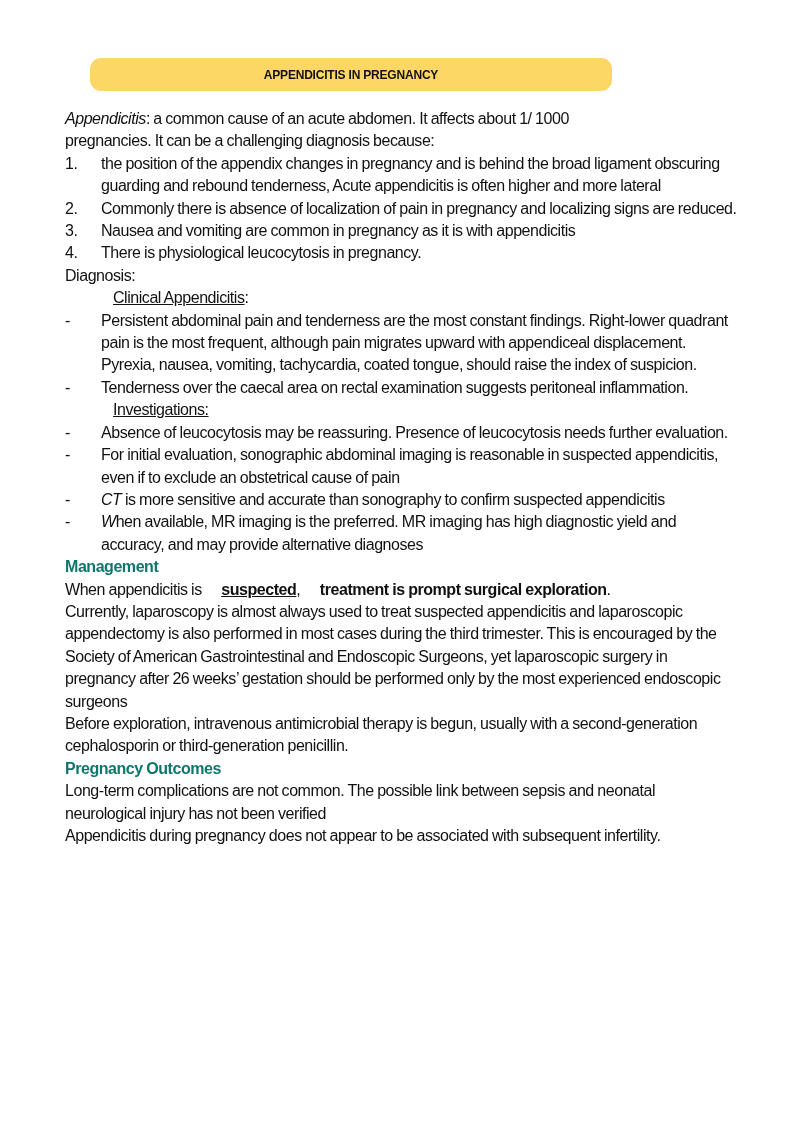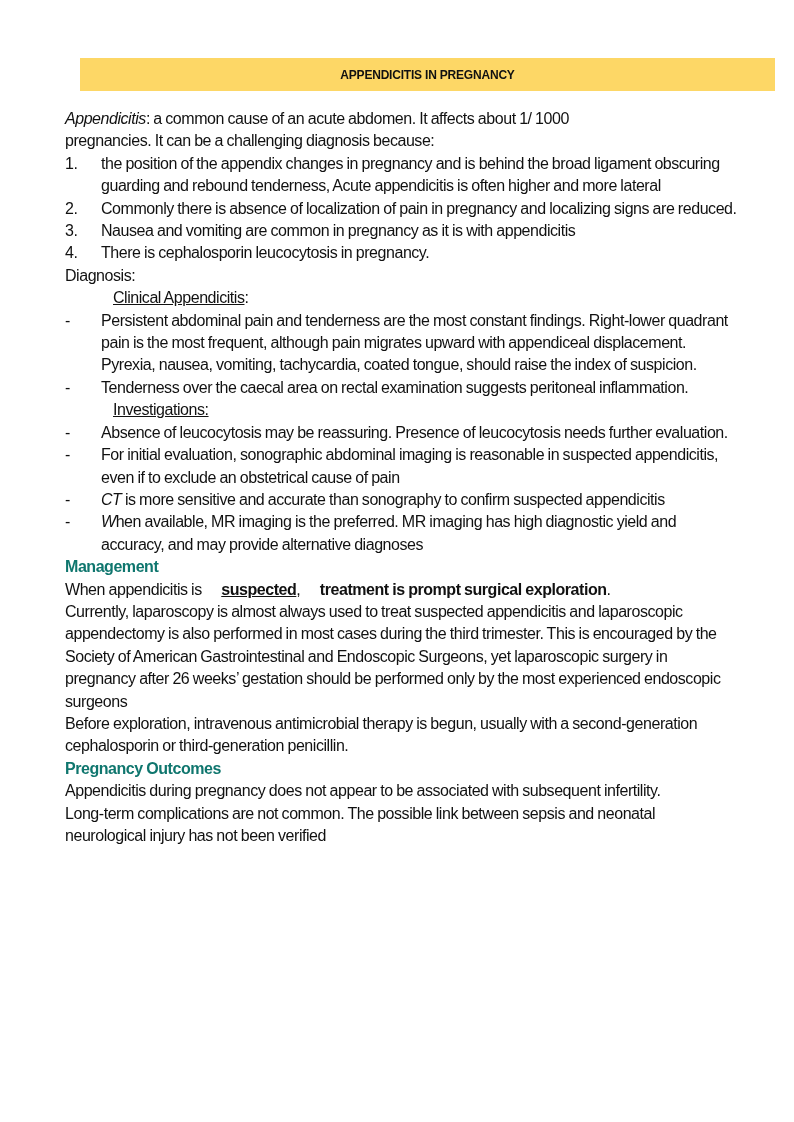"APPENDICITIS IN PREGNANCY" .banner { border-radius: none -> 11px; left: 80px -> 90px; width: 695px -> 522px }
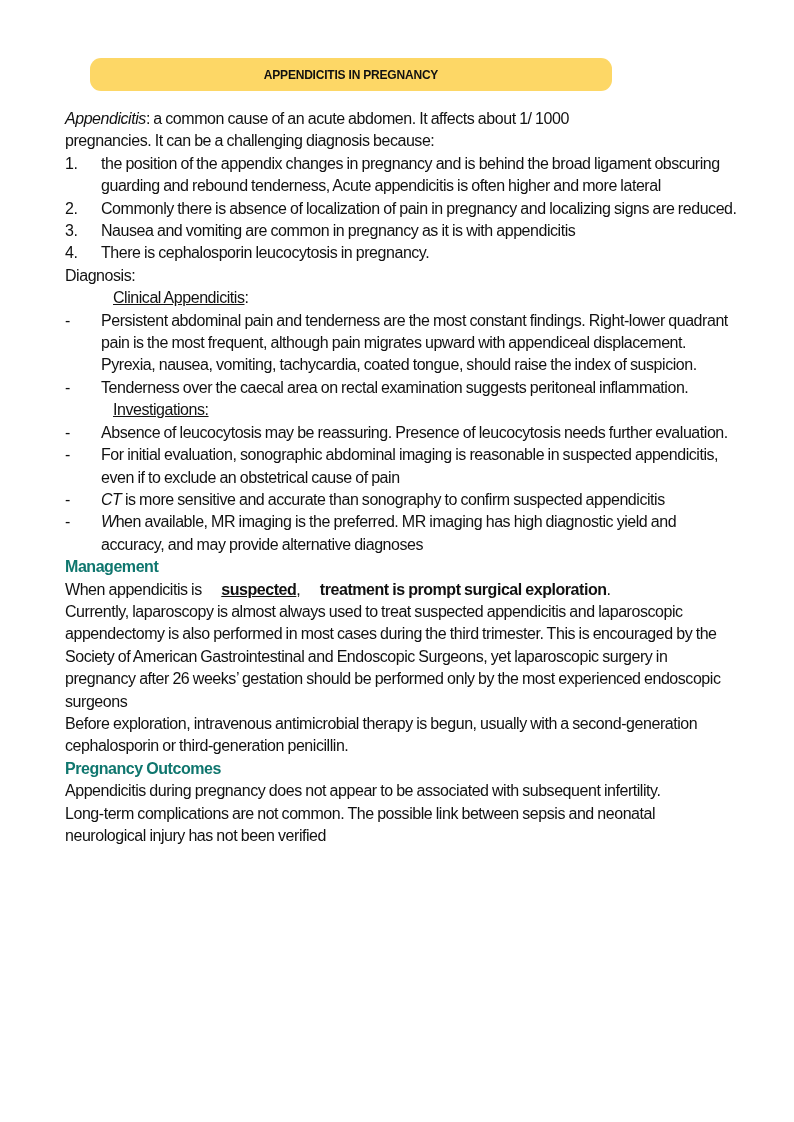"There is cephalosporin leucocytosis in" span.text { text: cephalosporin -> physiological }
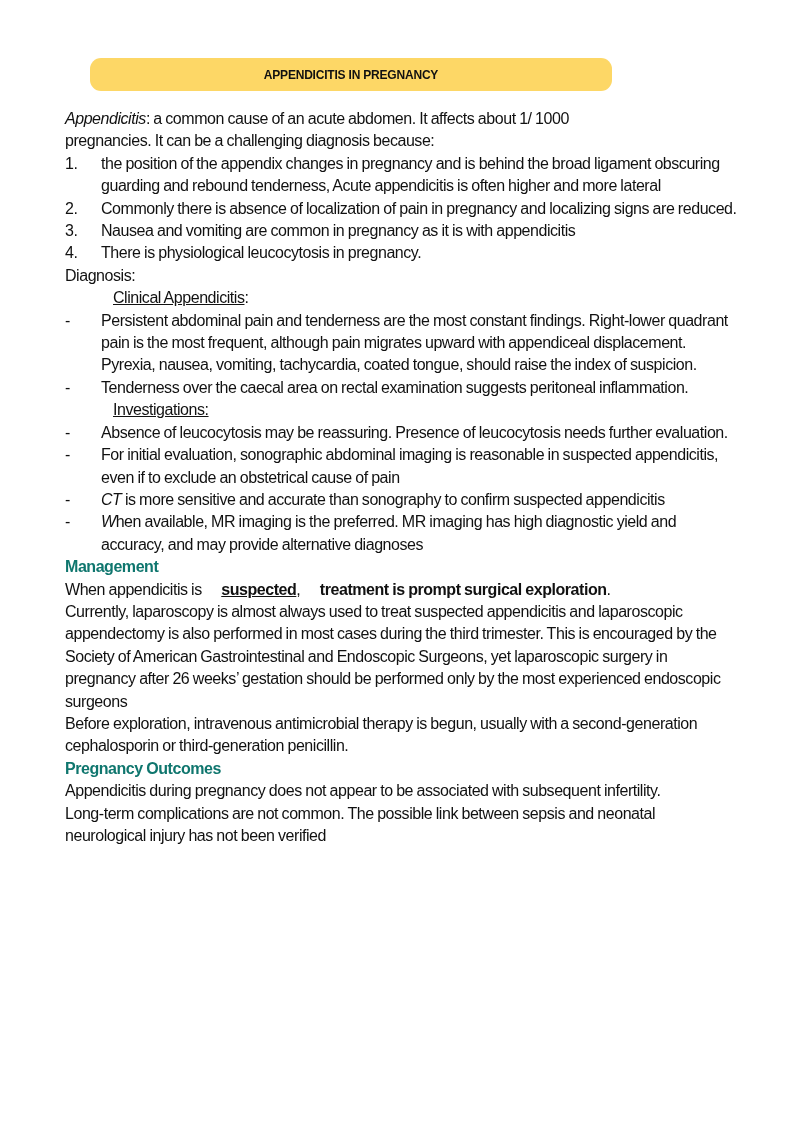"Appendicitis during pregnancy does not" p { order: before "Long-term complications are not common." -> after "Long-term complications are not common." }
